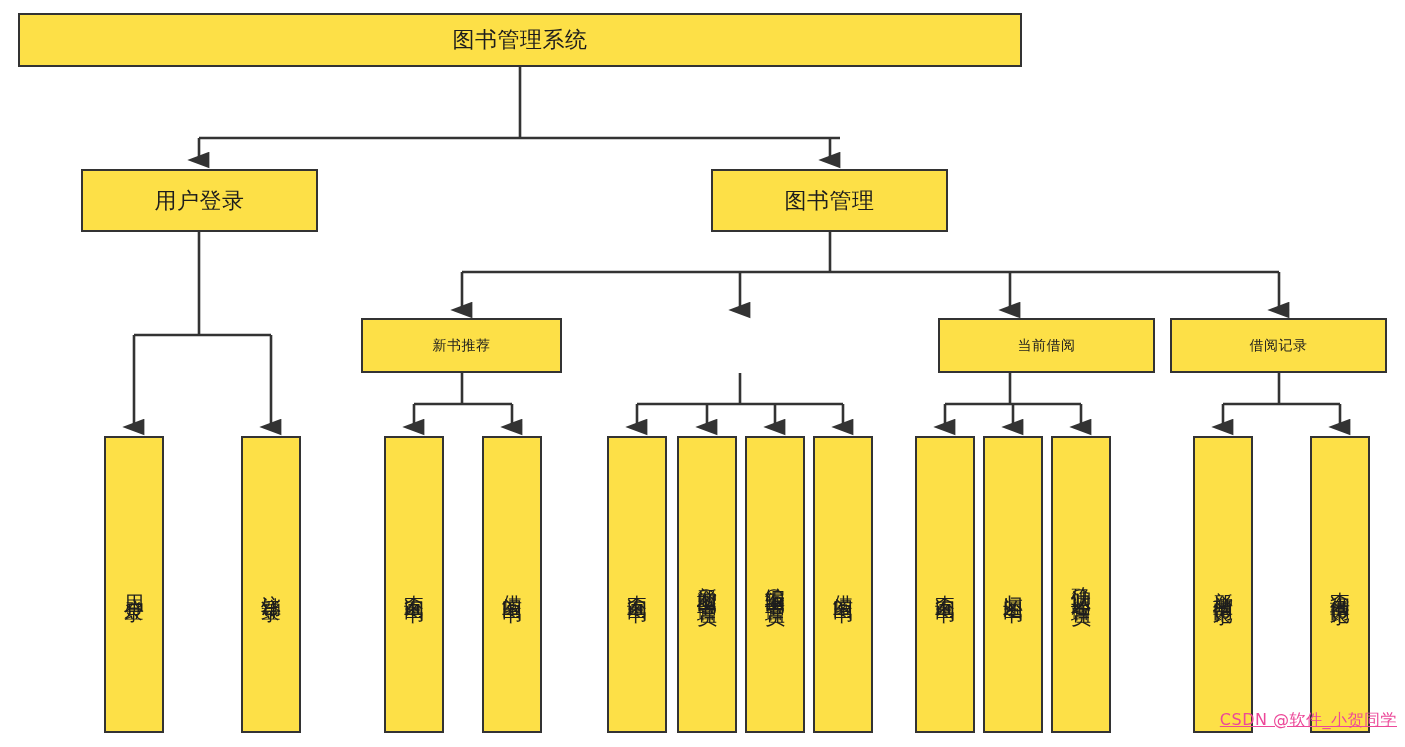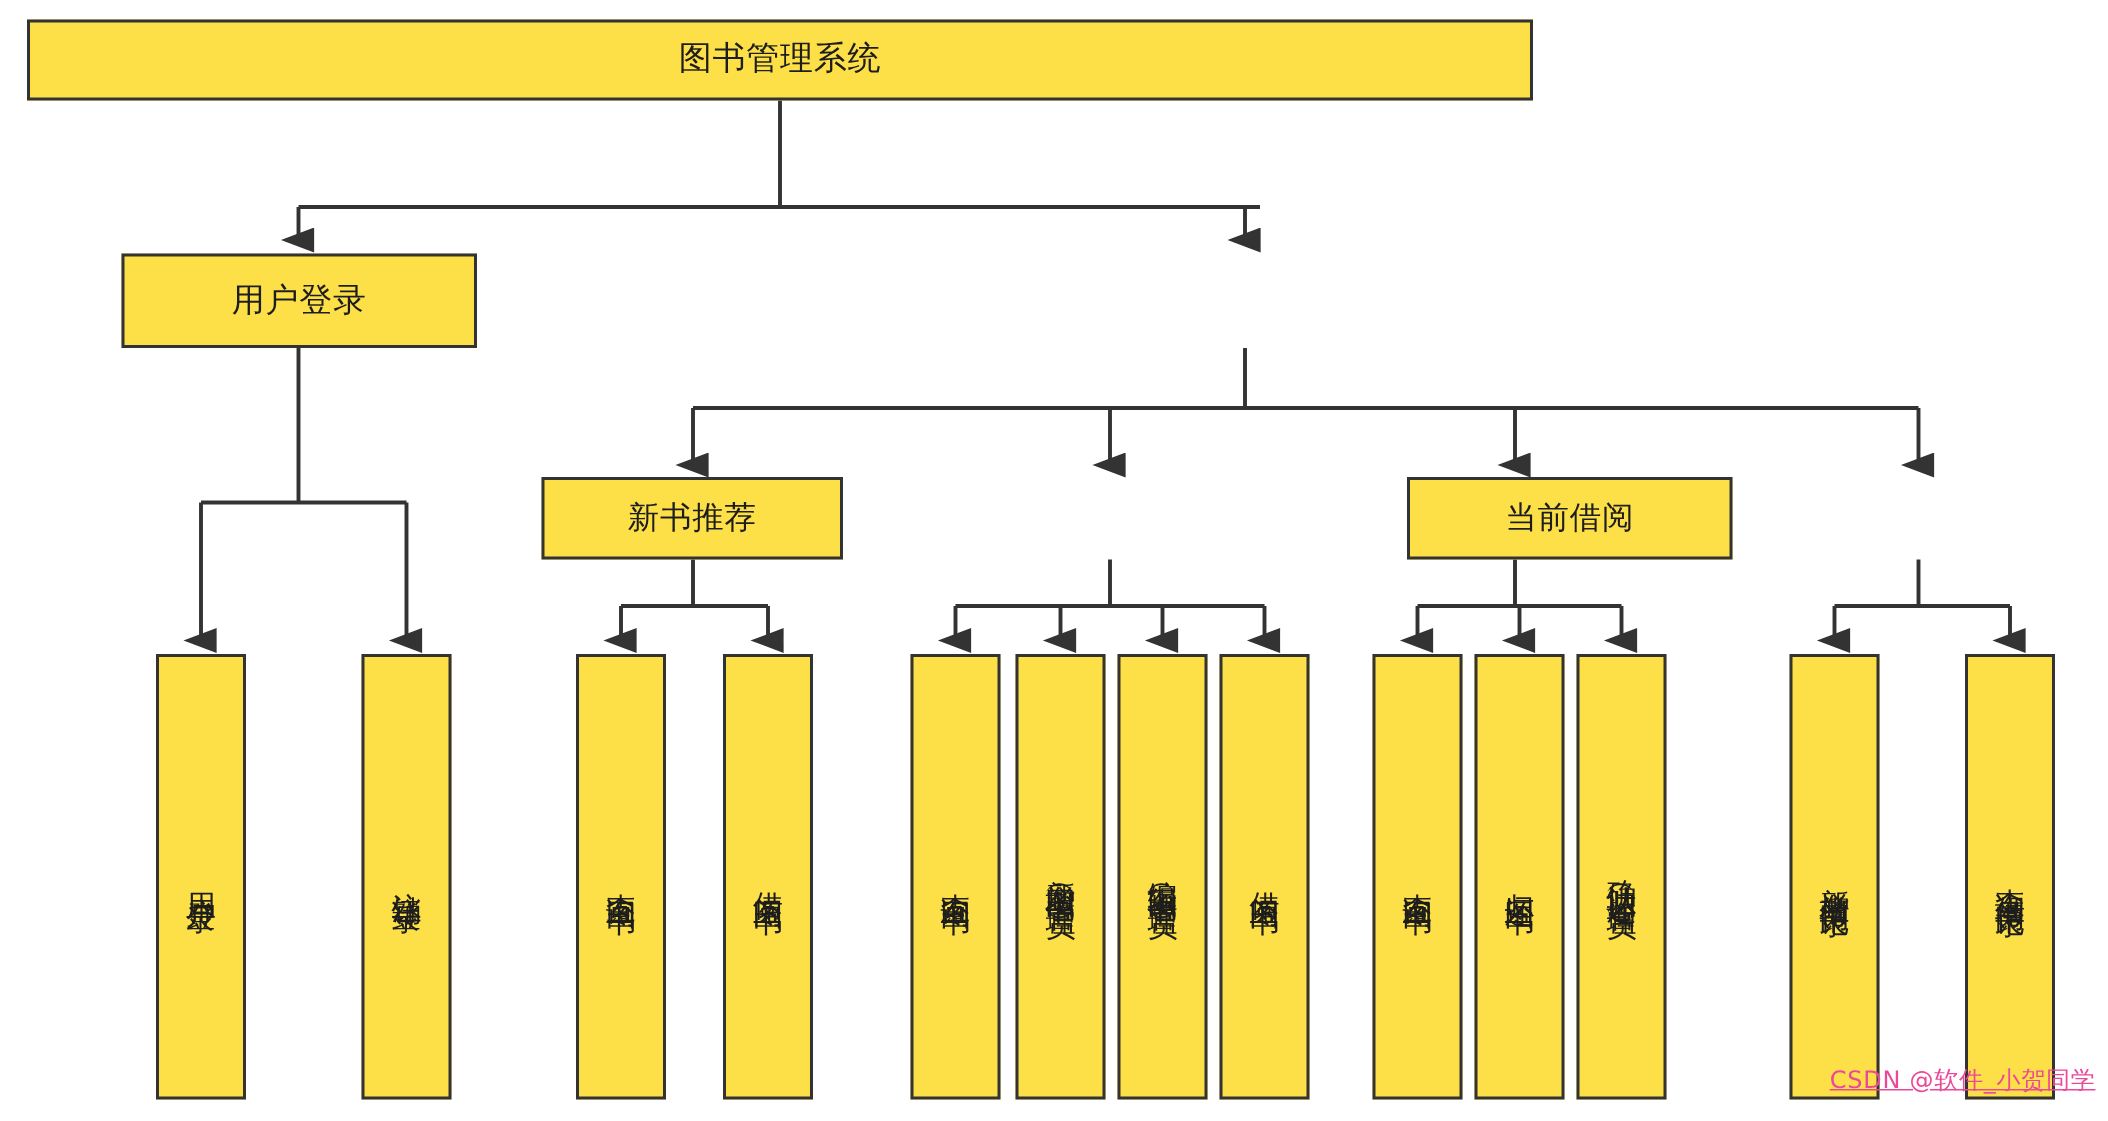"图书管理" div.node-box { html: none -> <div> <span>图书管理</span> </div> }
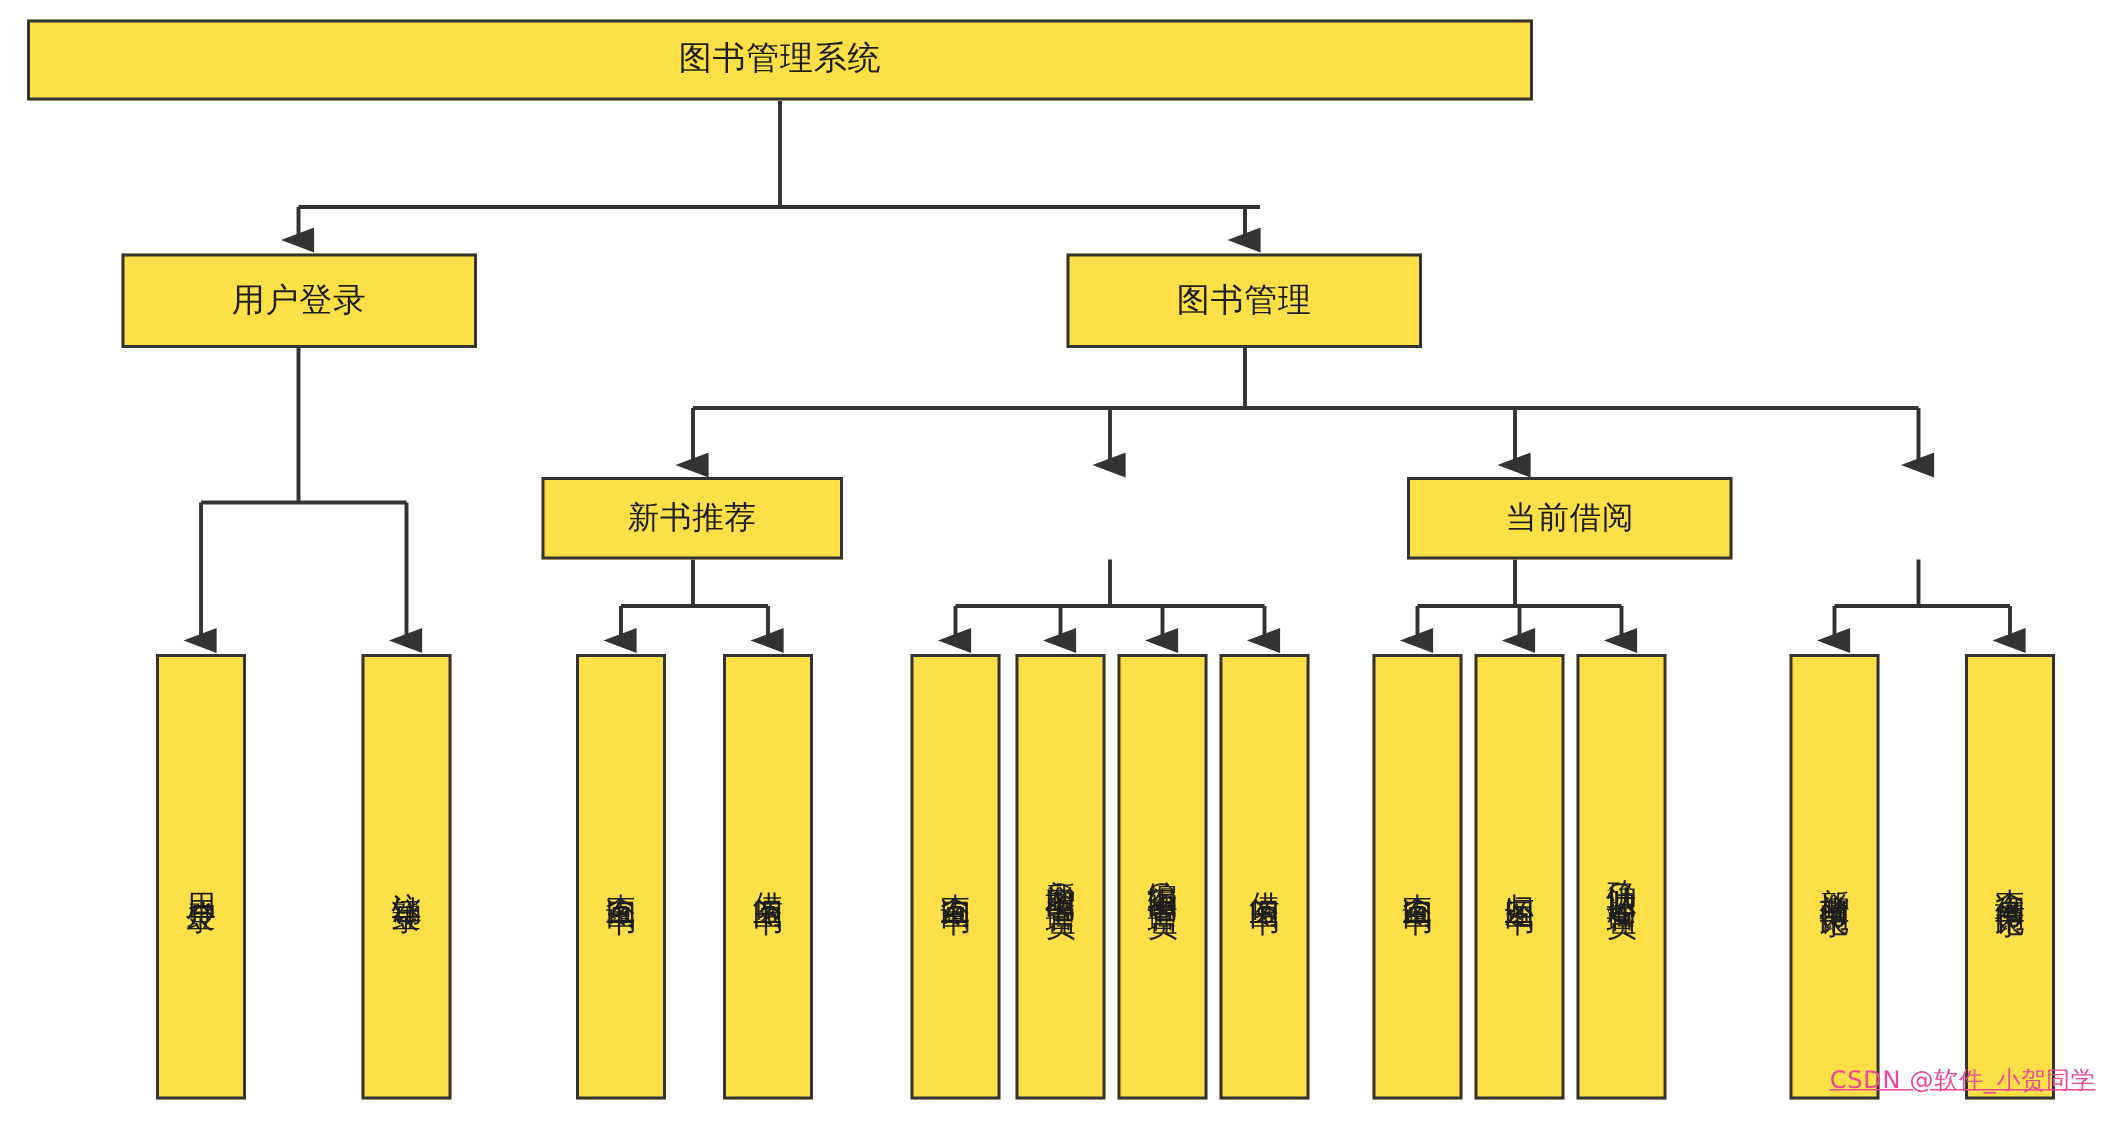"新书推荐" .node-box.level3 .node-label { font-size: 21px -> 14px }
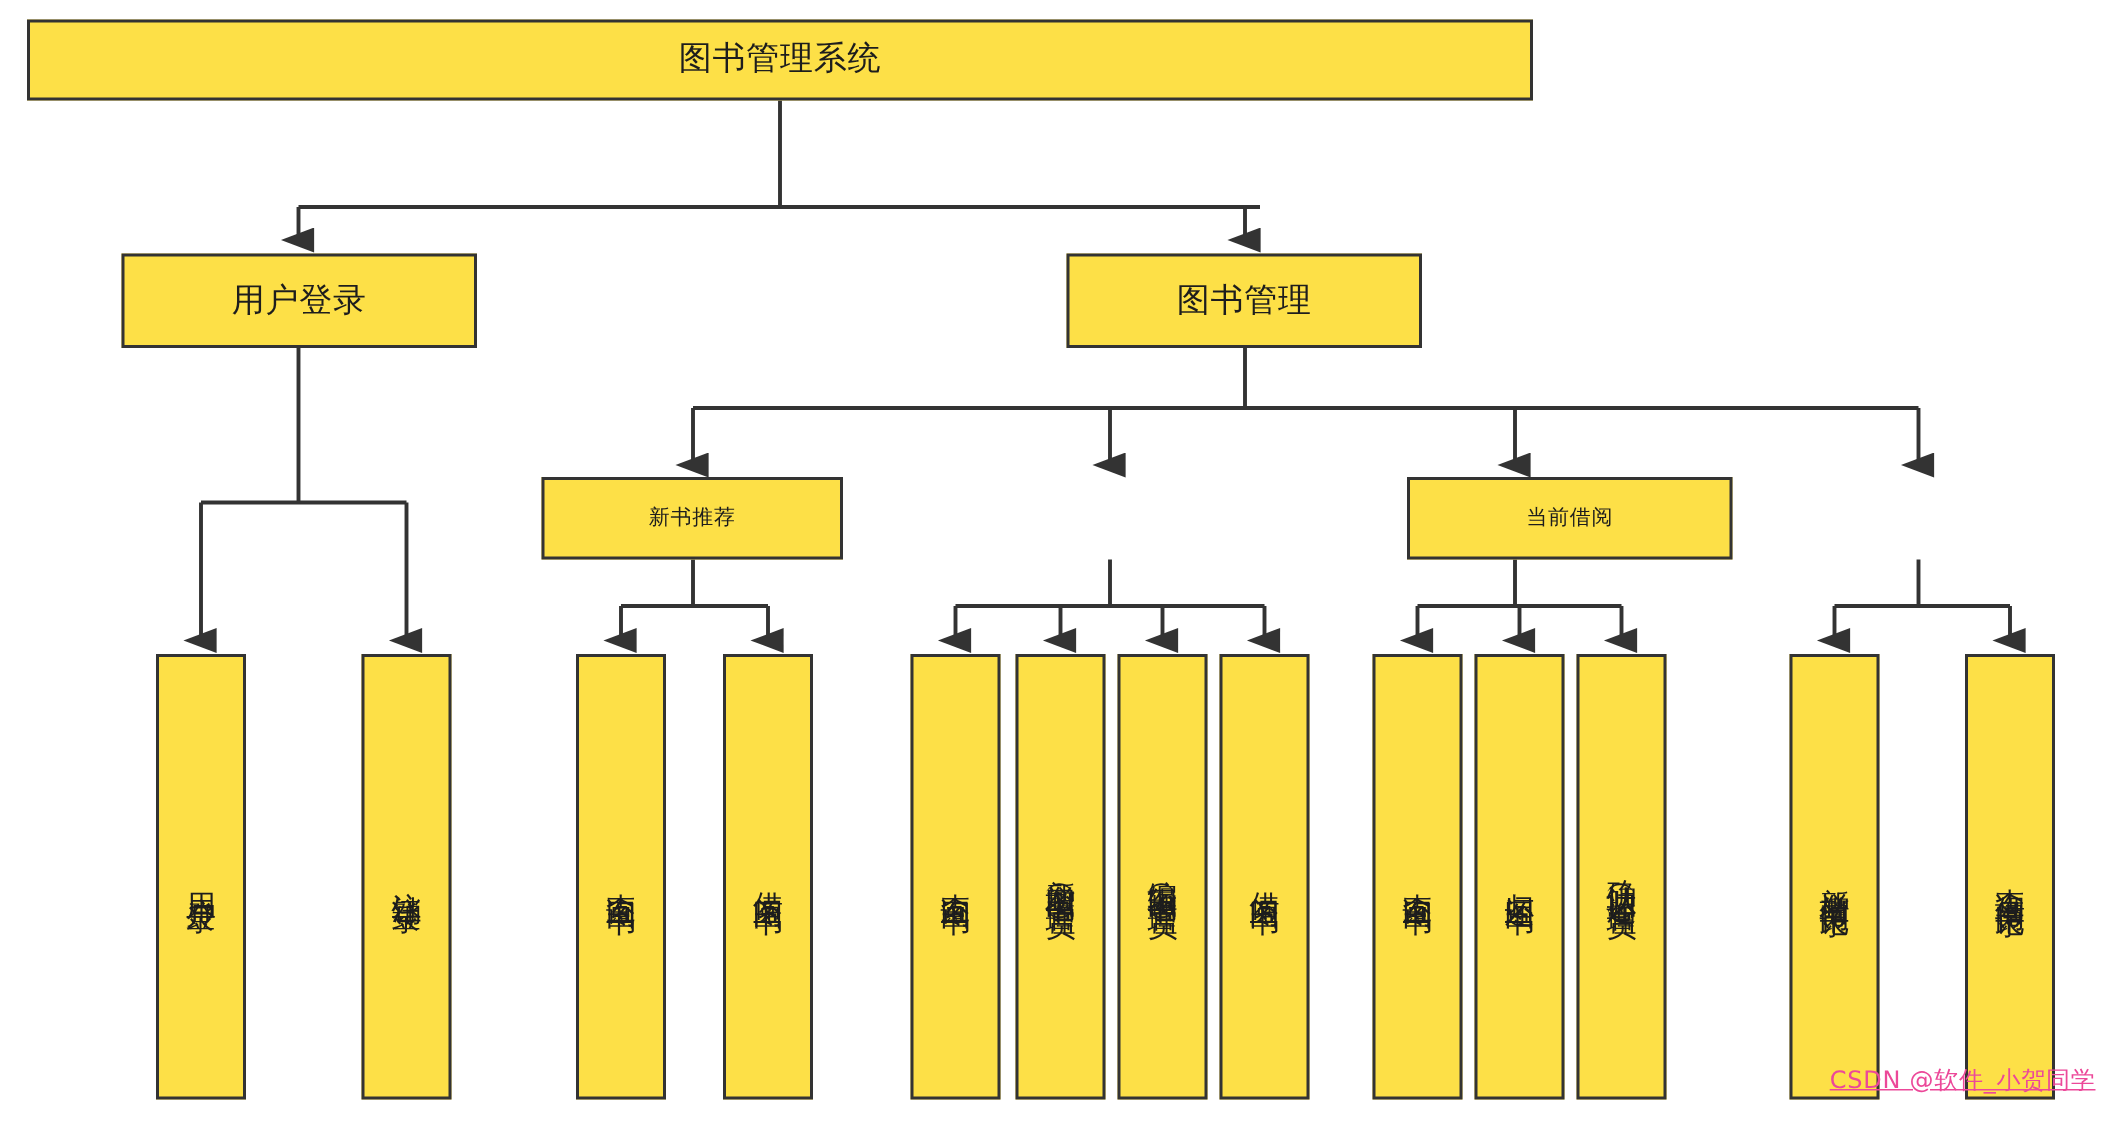"借阅记录" div.node-box { html: none -> <div> <span>借阅记录</span> </div> }
